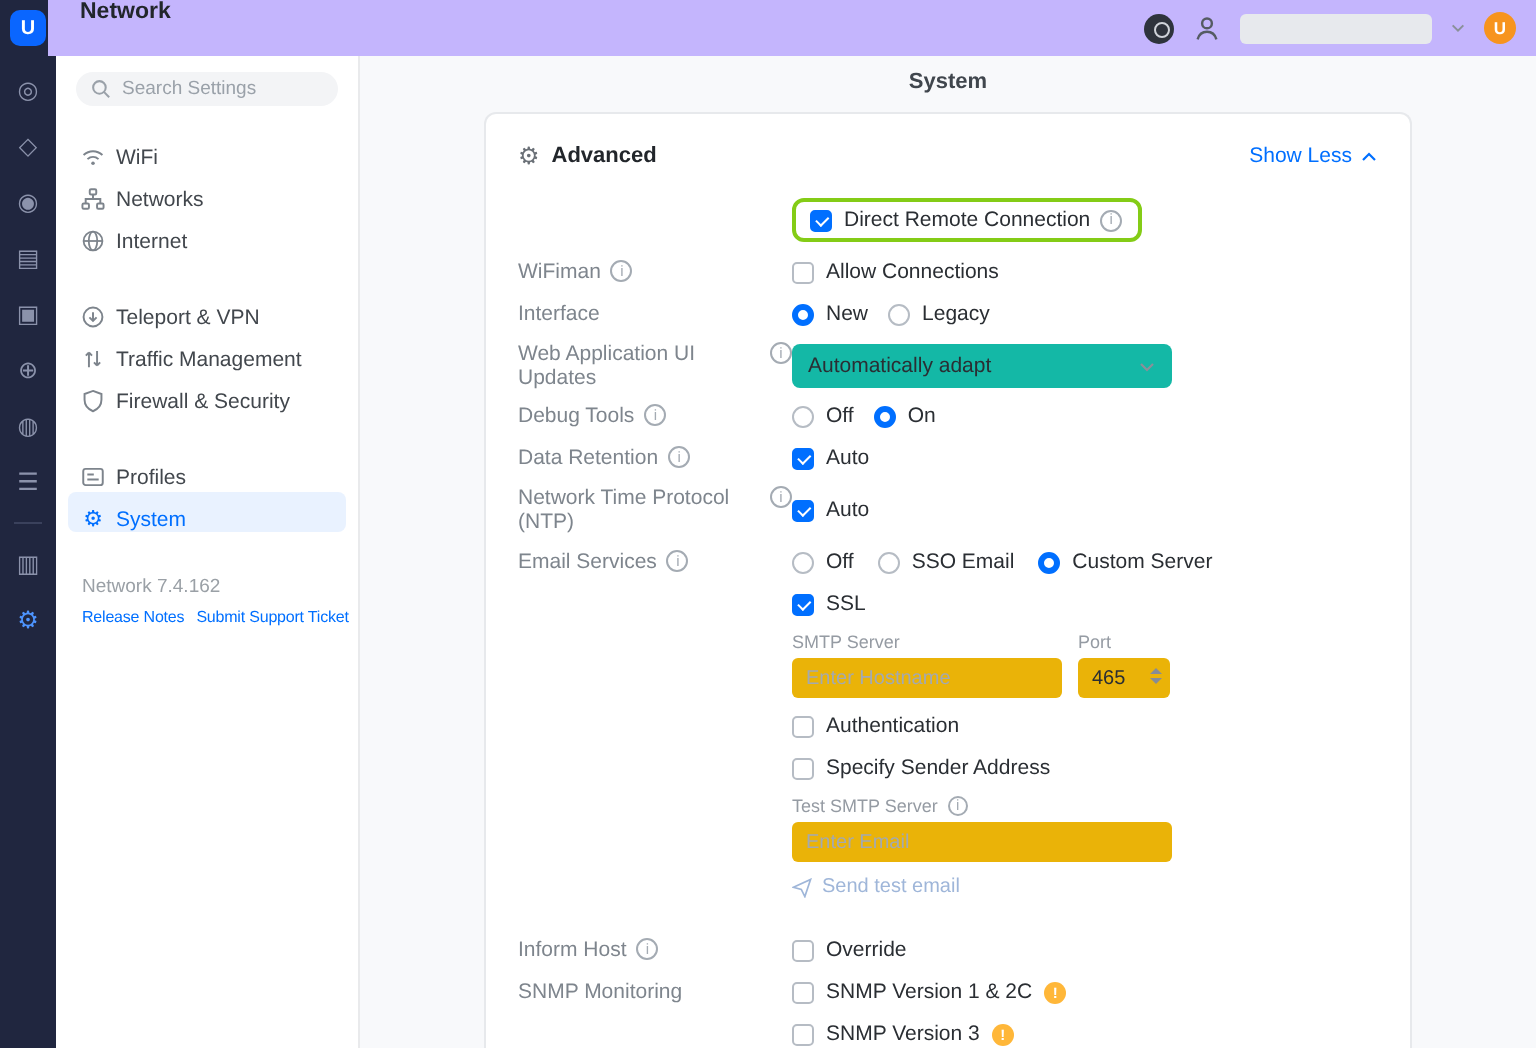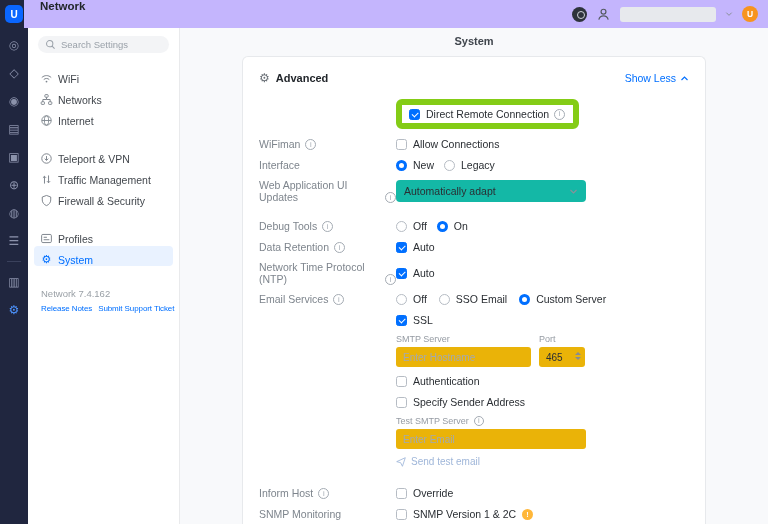"Direct Remote Connection" .highlight { border: 6px solid #84cc16 -> 2px solid #84cc16 }
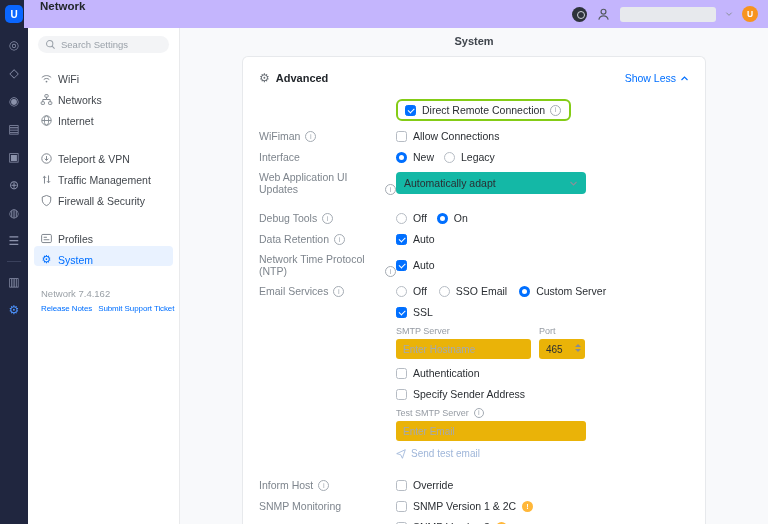"WiFiman" .flabel { align-items: flex-end -> flex-start }
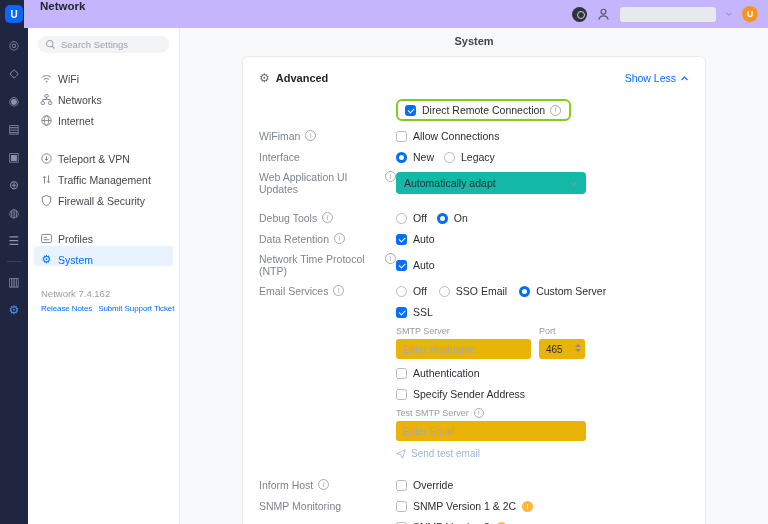"Web Application UI Updates" div.frow { margin-bottom: 16px -> 6px }
